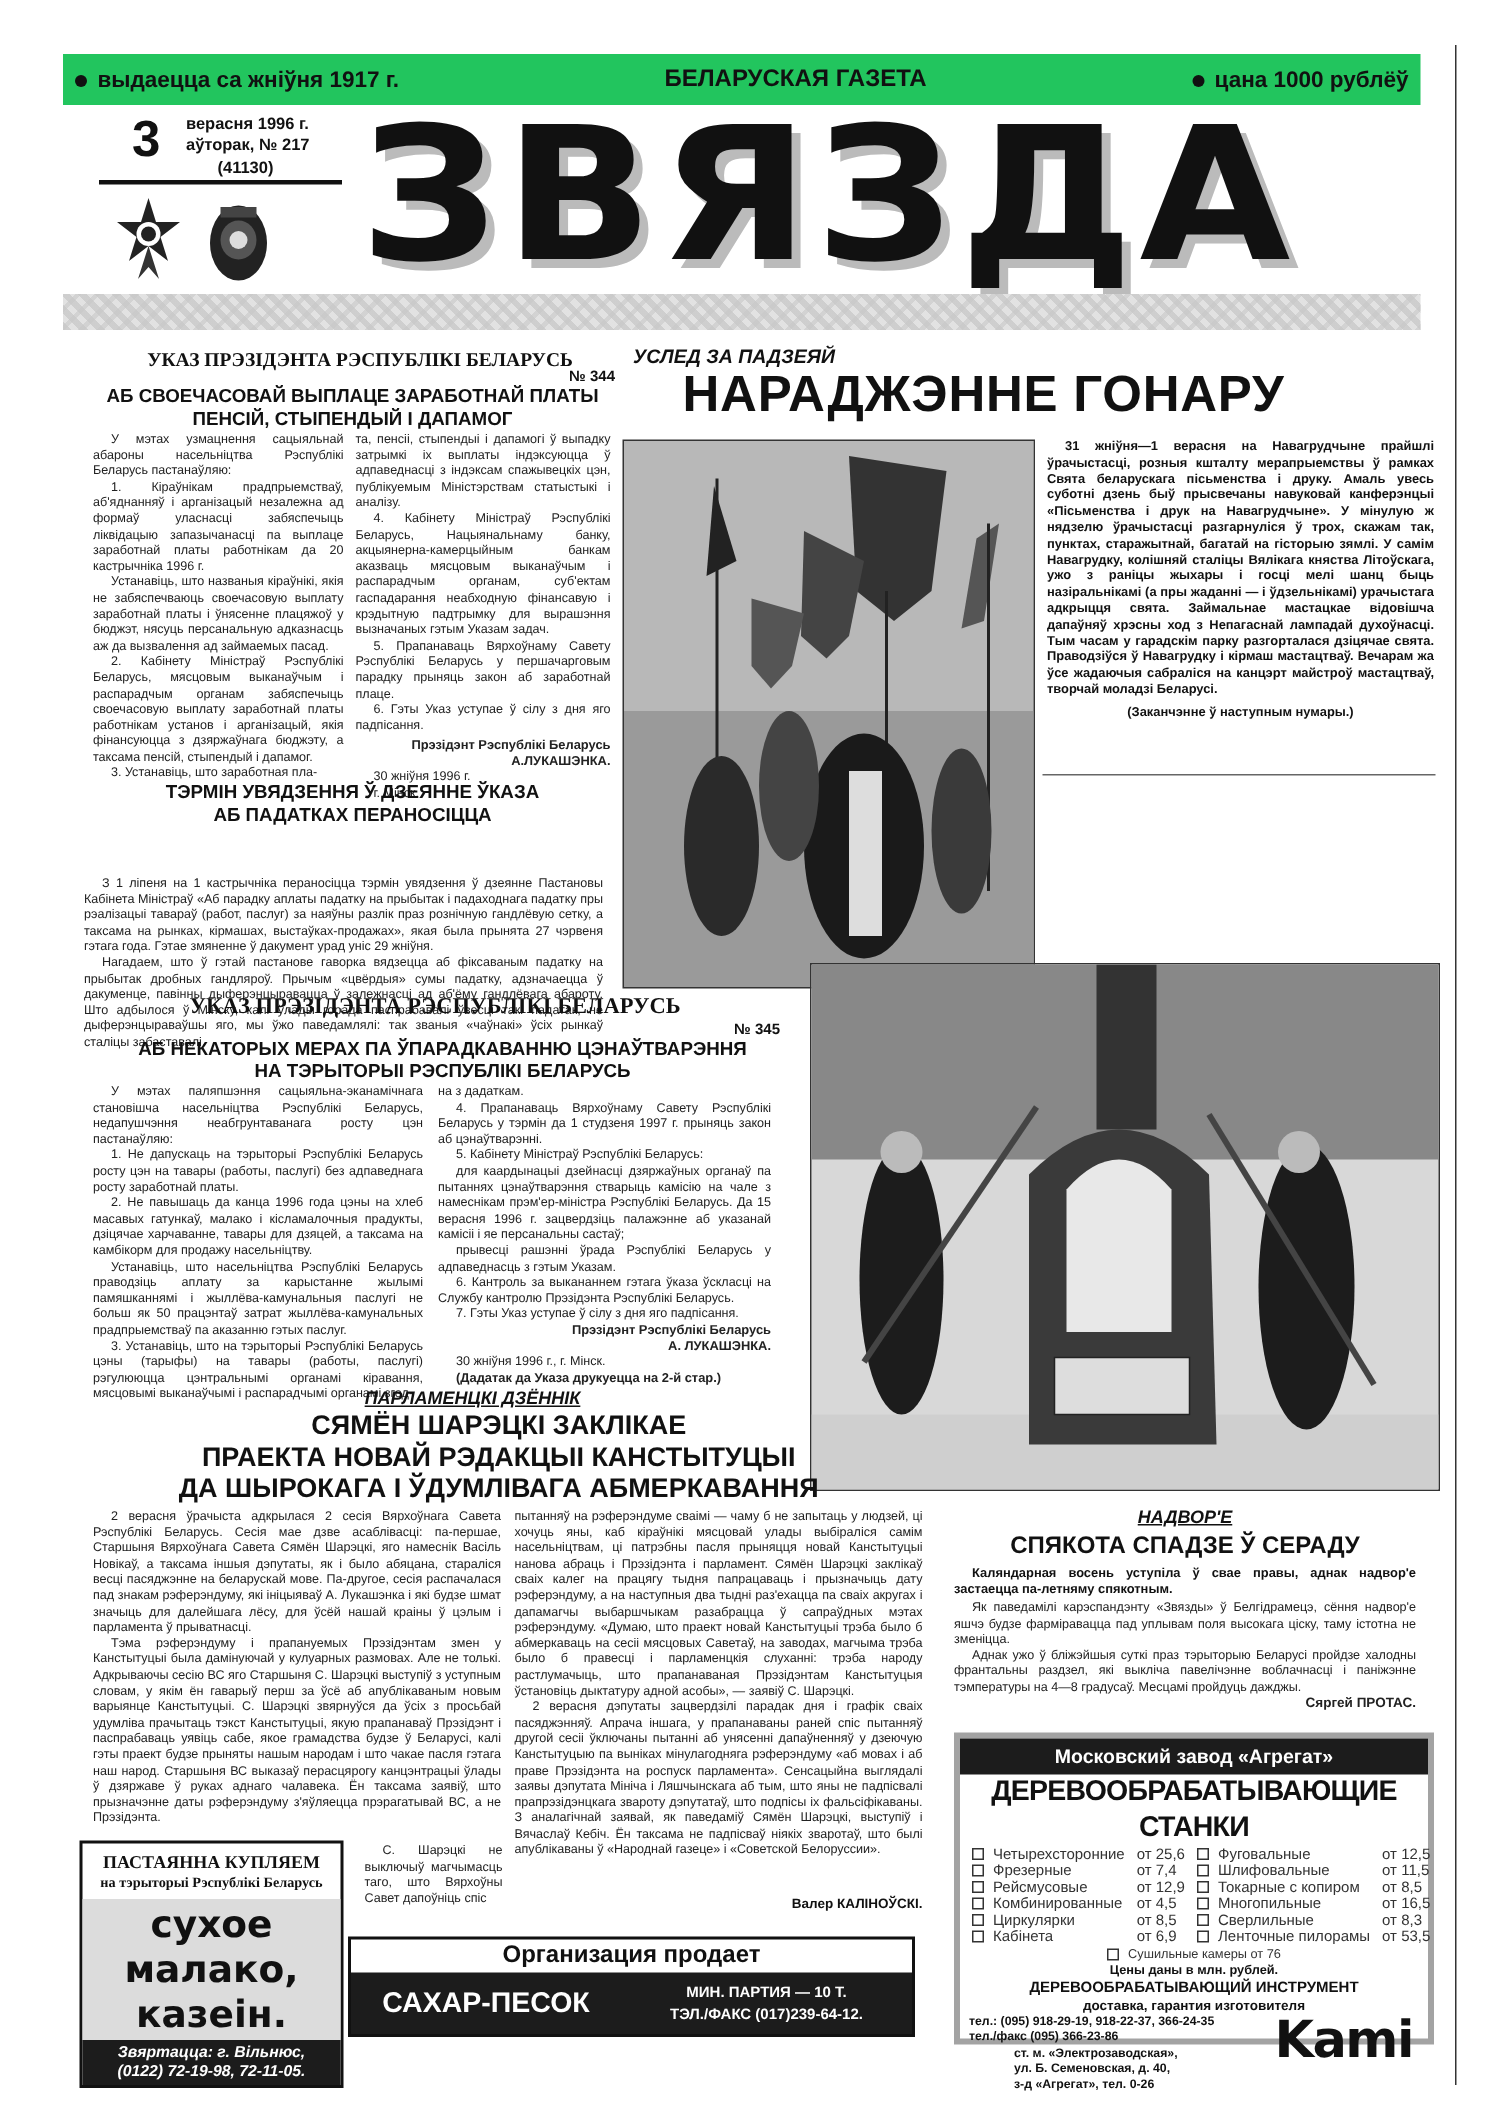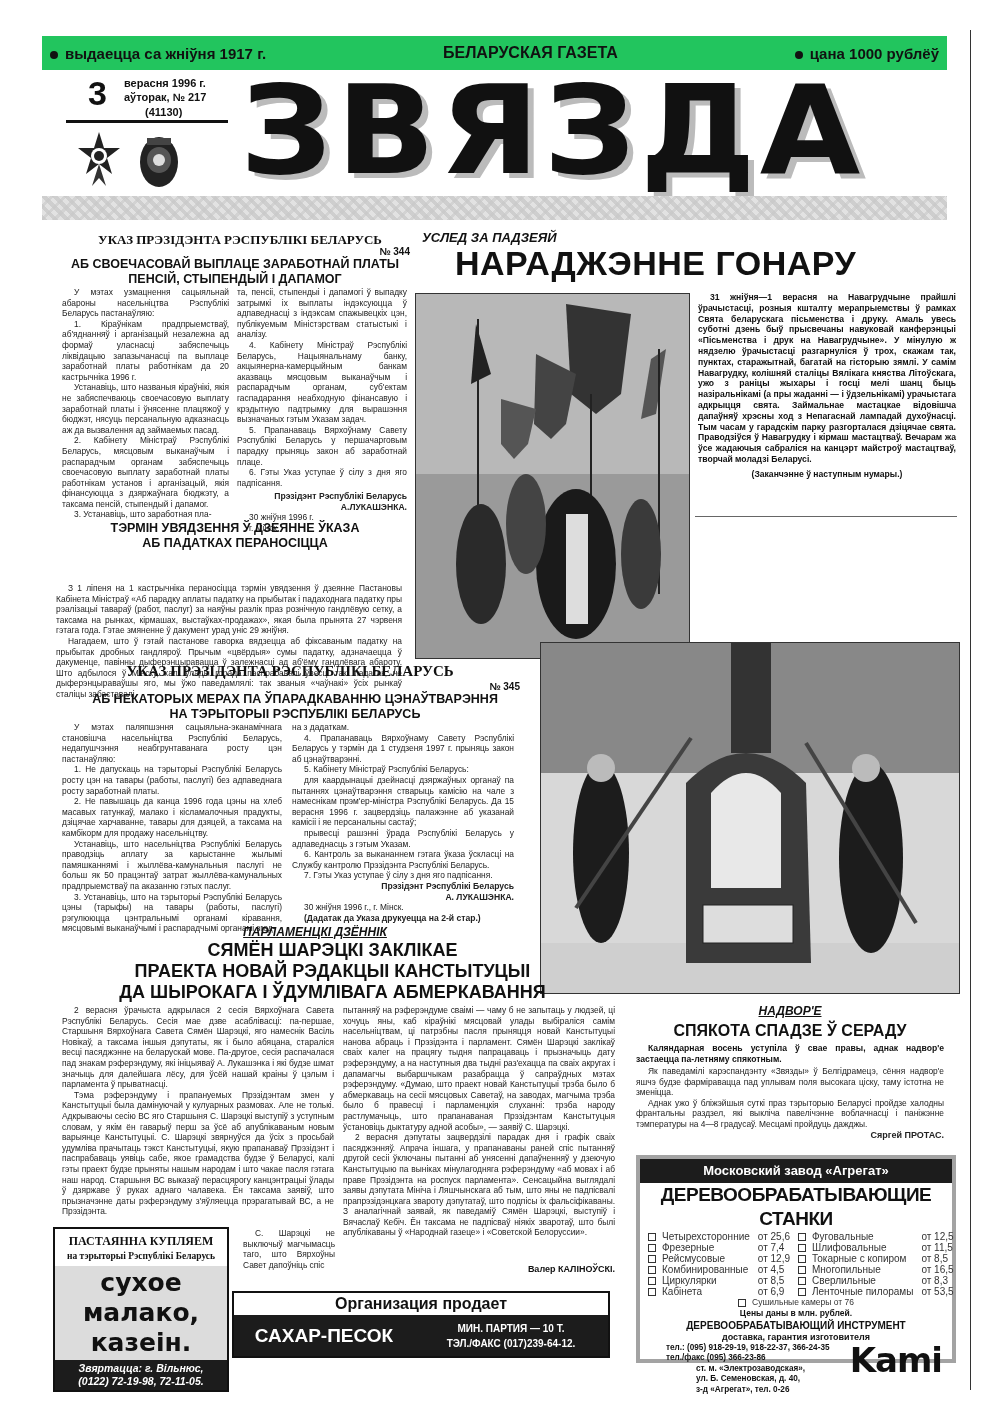"тел.: (095) 918-29-19, 918-22-37," div { margin-left: 20px -> none }
